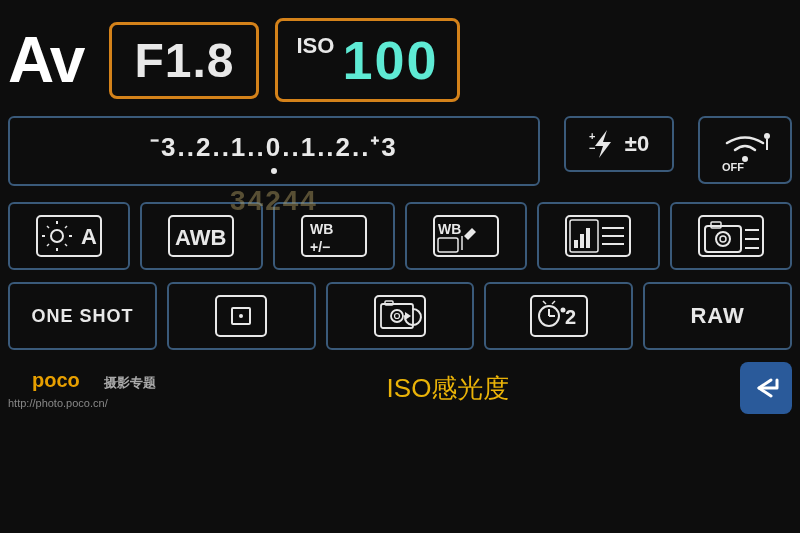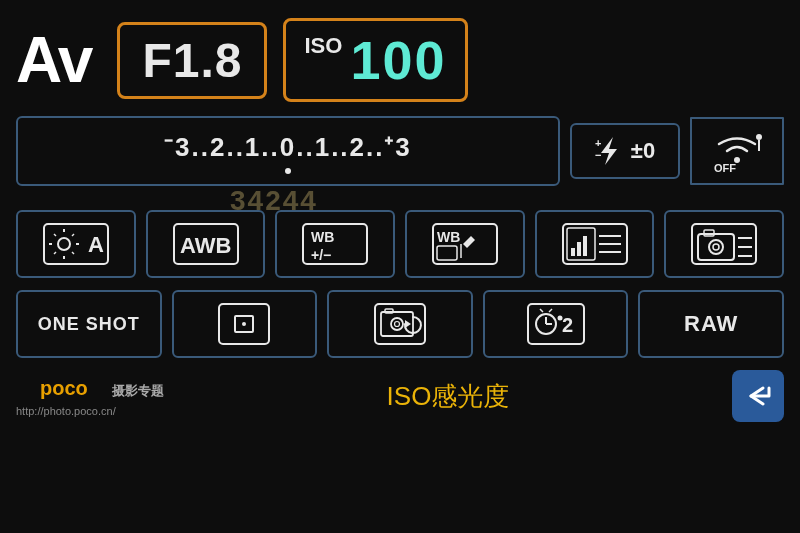"Av" .screen { padding: 18px 16px -> 18px 8px }
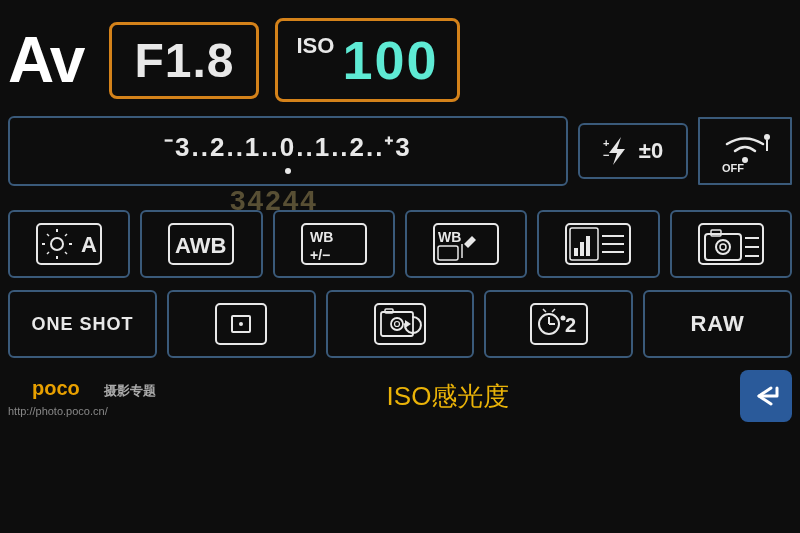"⁻3..2..1..0..1..2..⁺3" .exposure-row { align-items: center -> flex-start; gap: 10px -> 24px; margin-bottom: 24px -> 16px }
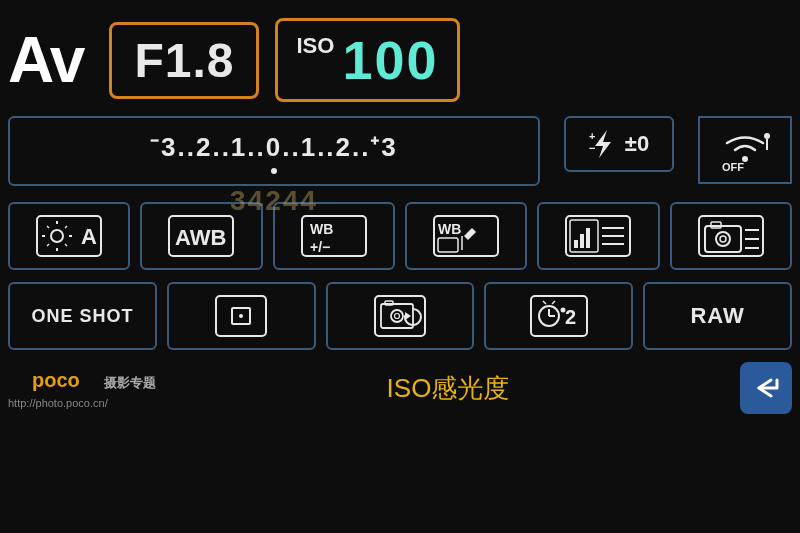"OFF" .wifi-box { border-radius: 1px -> 7px }
